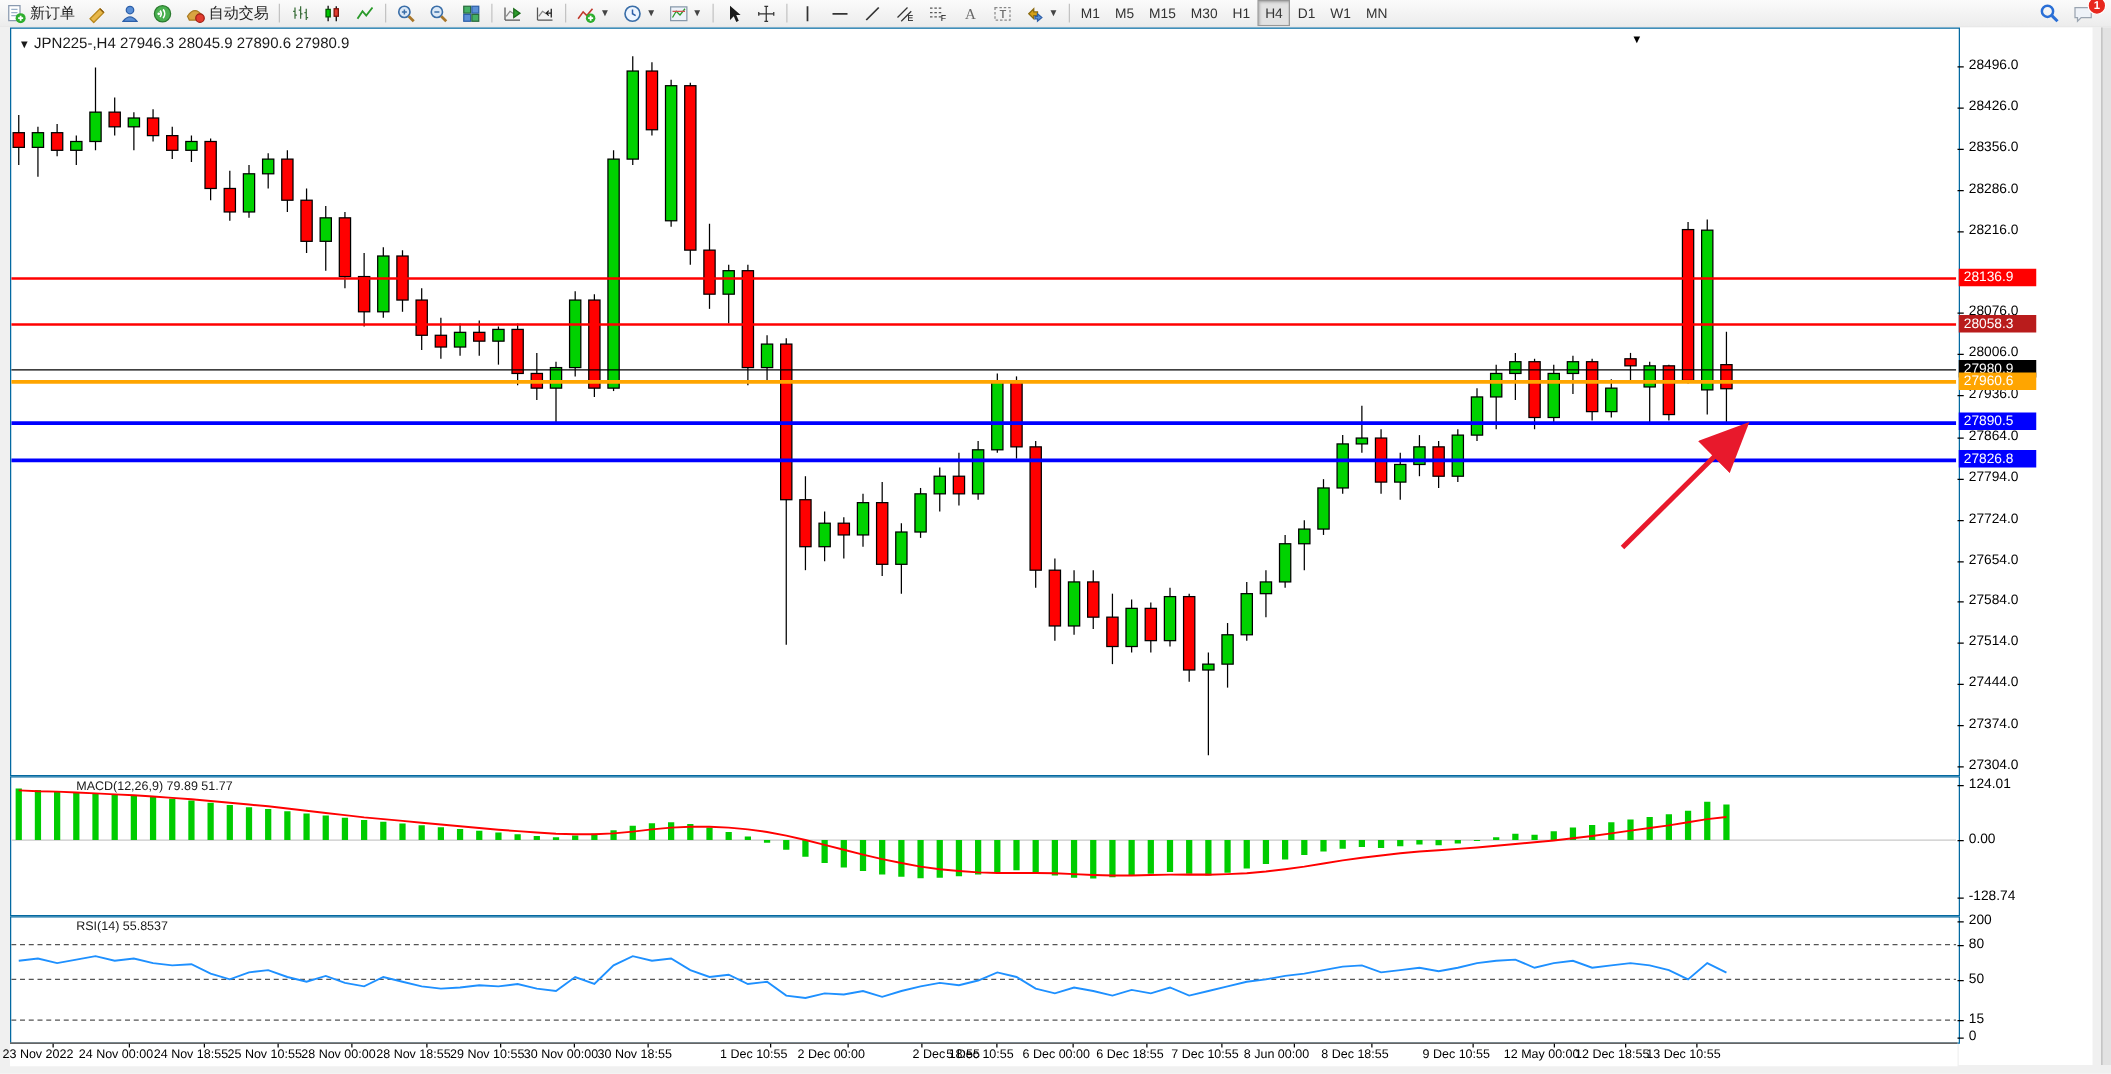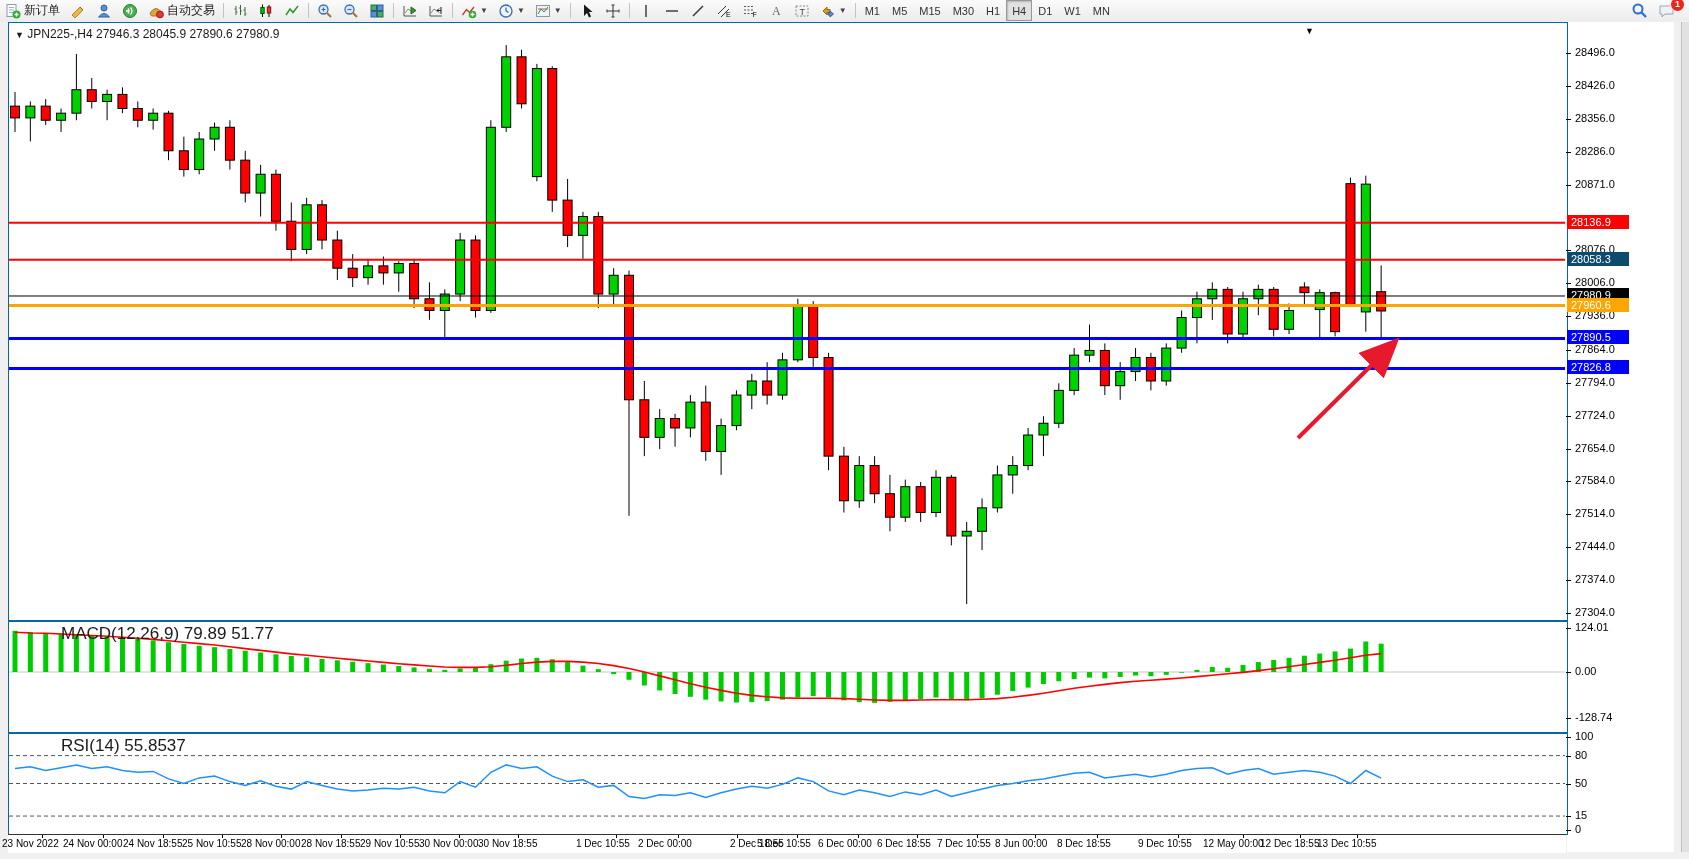"20871.0" div.ytick { text: 20871.0 -> 28216.0 }
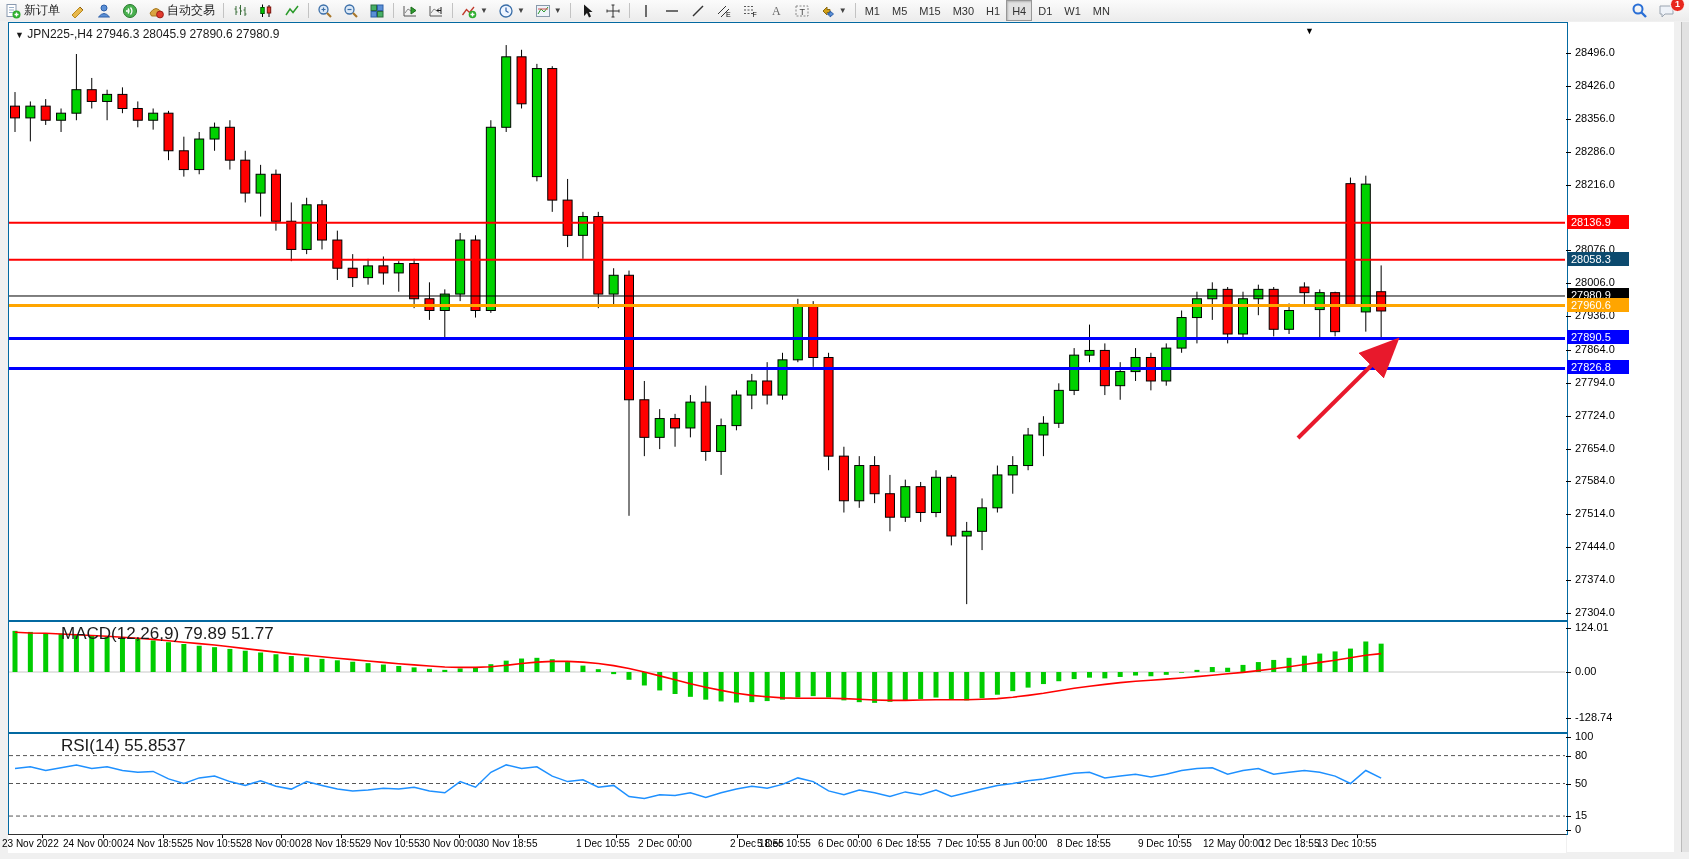"28058.3" div.pbadge { background: #0c4a6e -> #b91c1c }
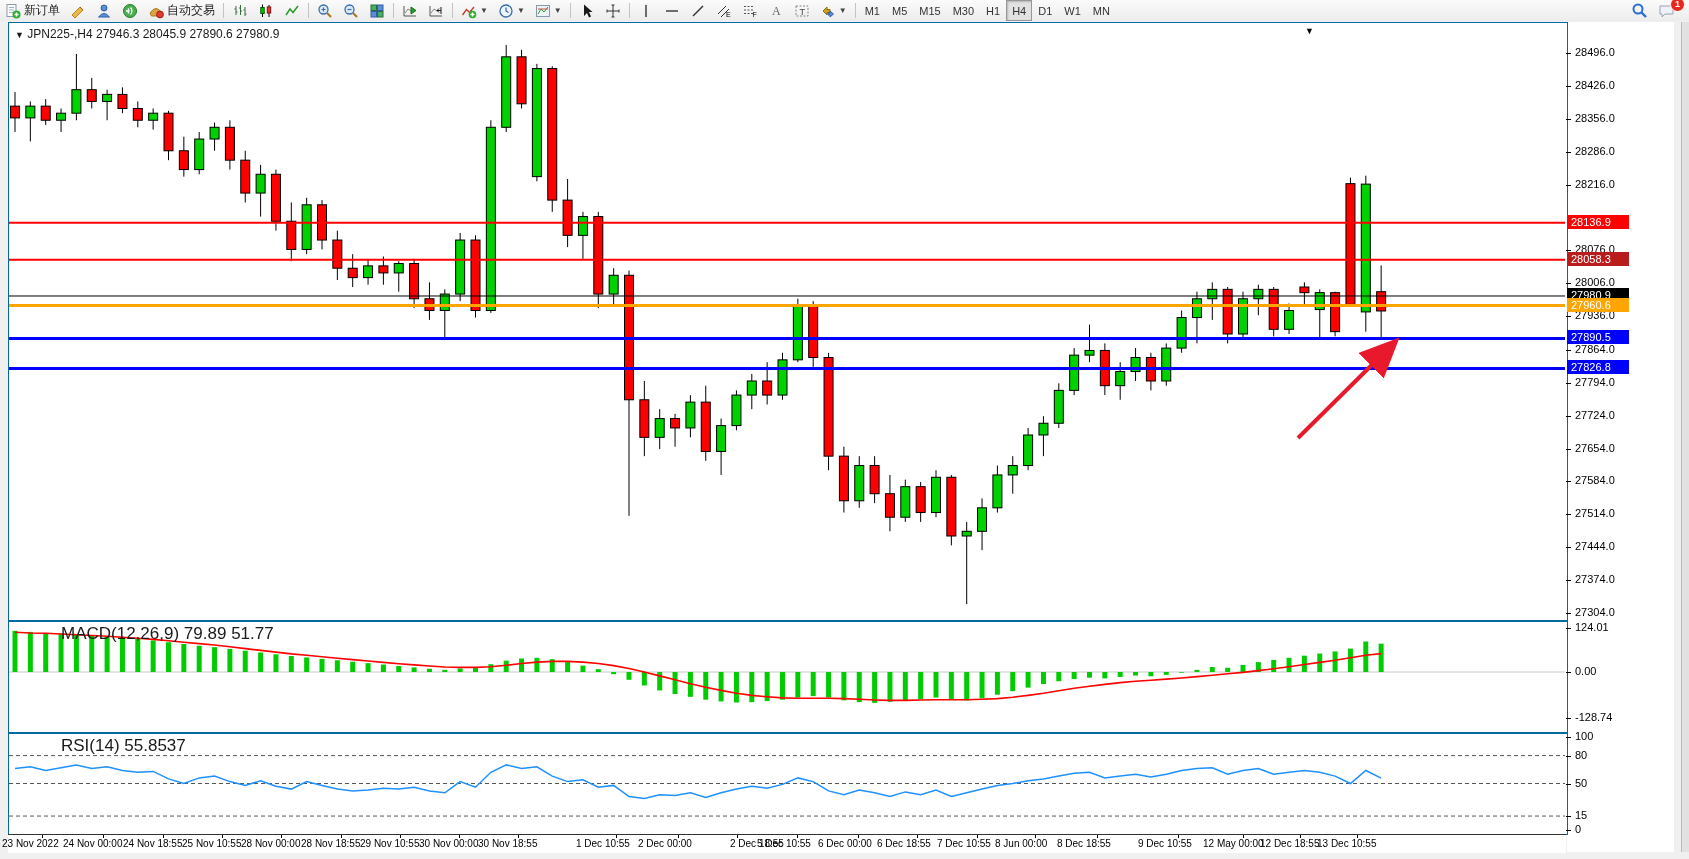"MACD(12,26,9) 79.89 51.77" .ind-label { font-size: 17px -> 10px }
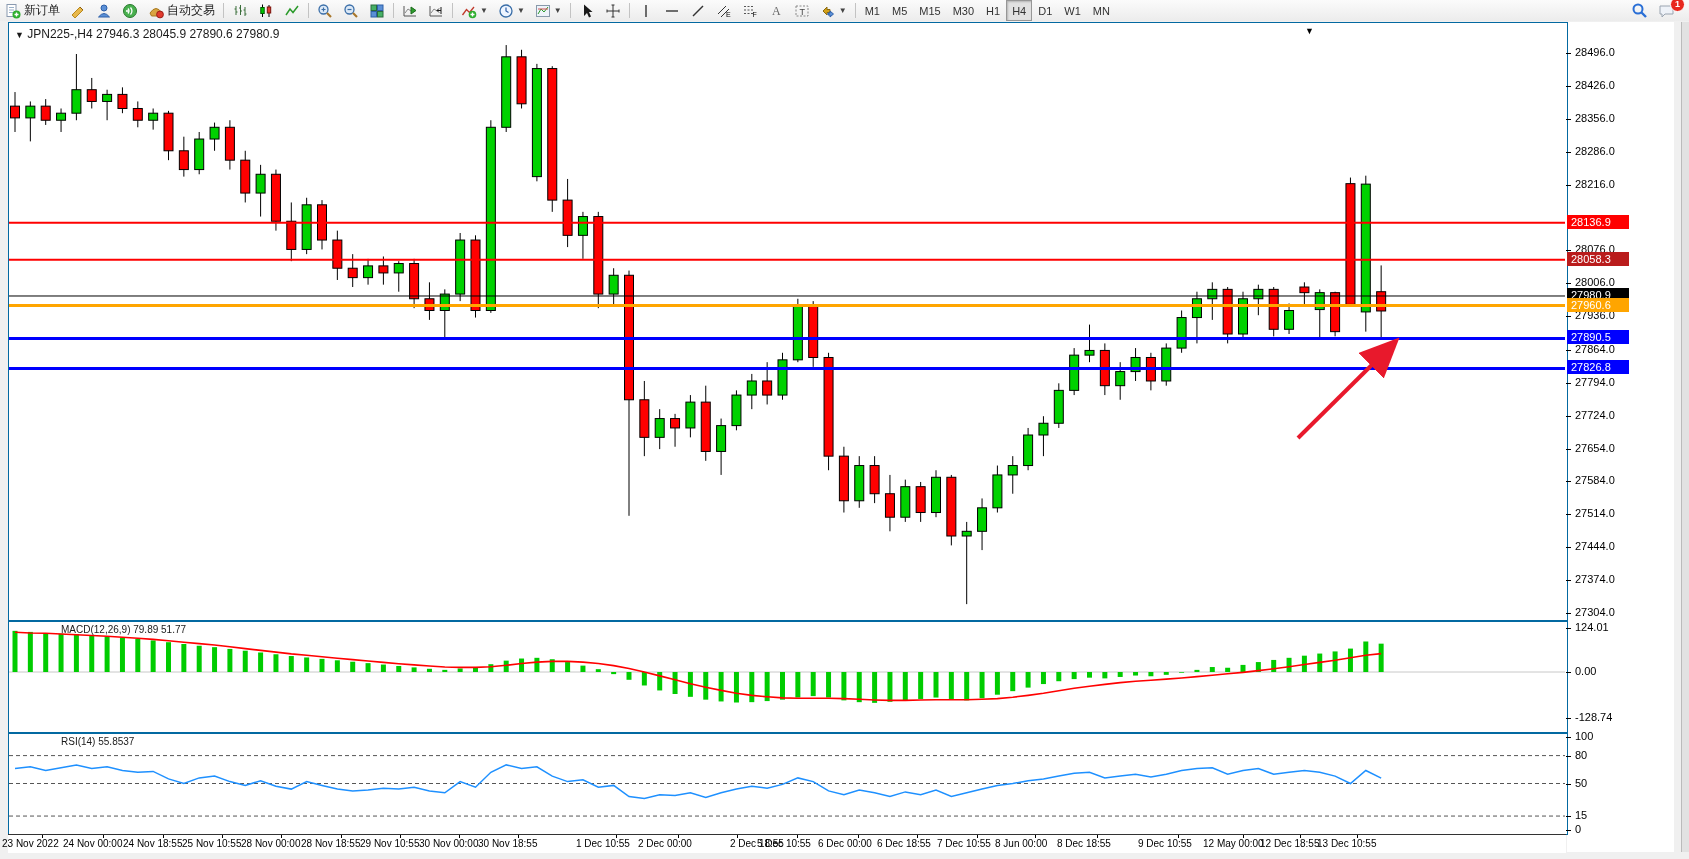"100" div.ytick { text: 100 -> 200 }
